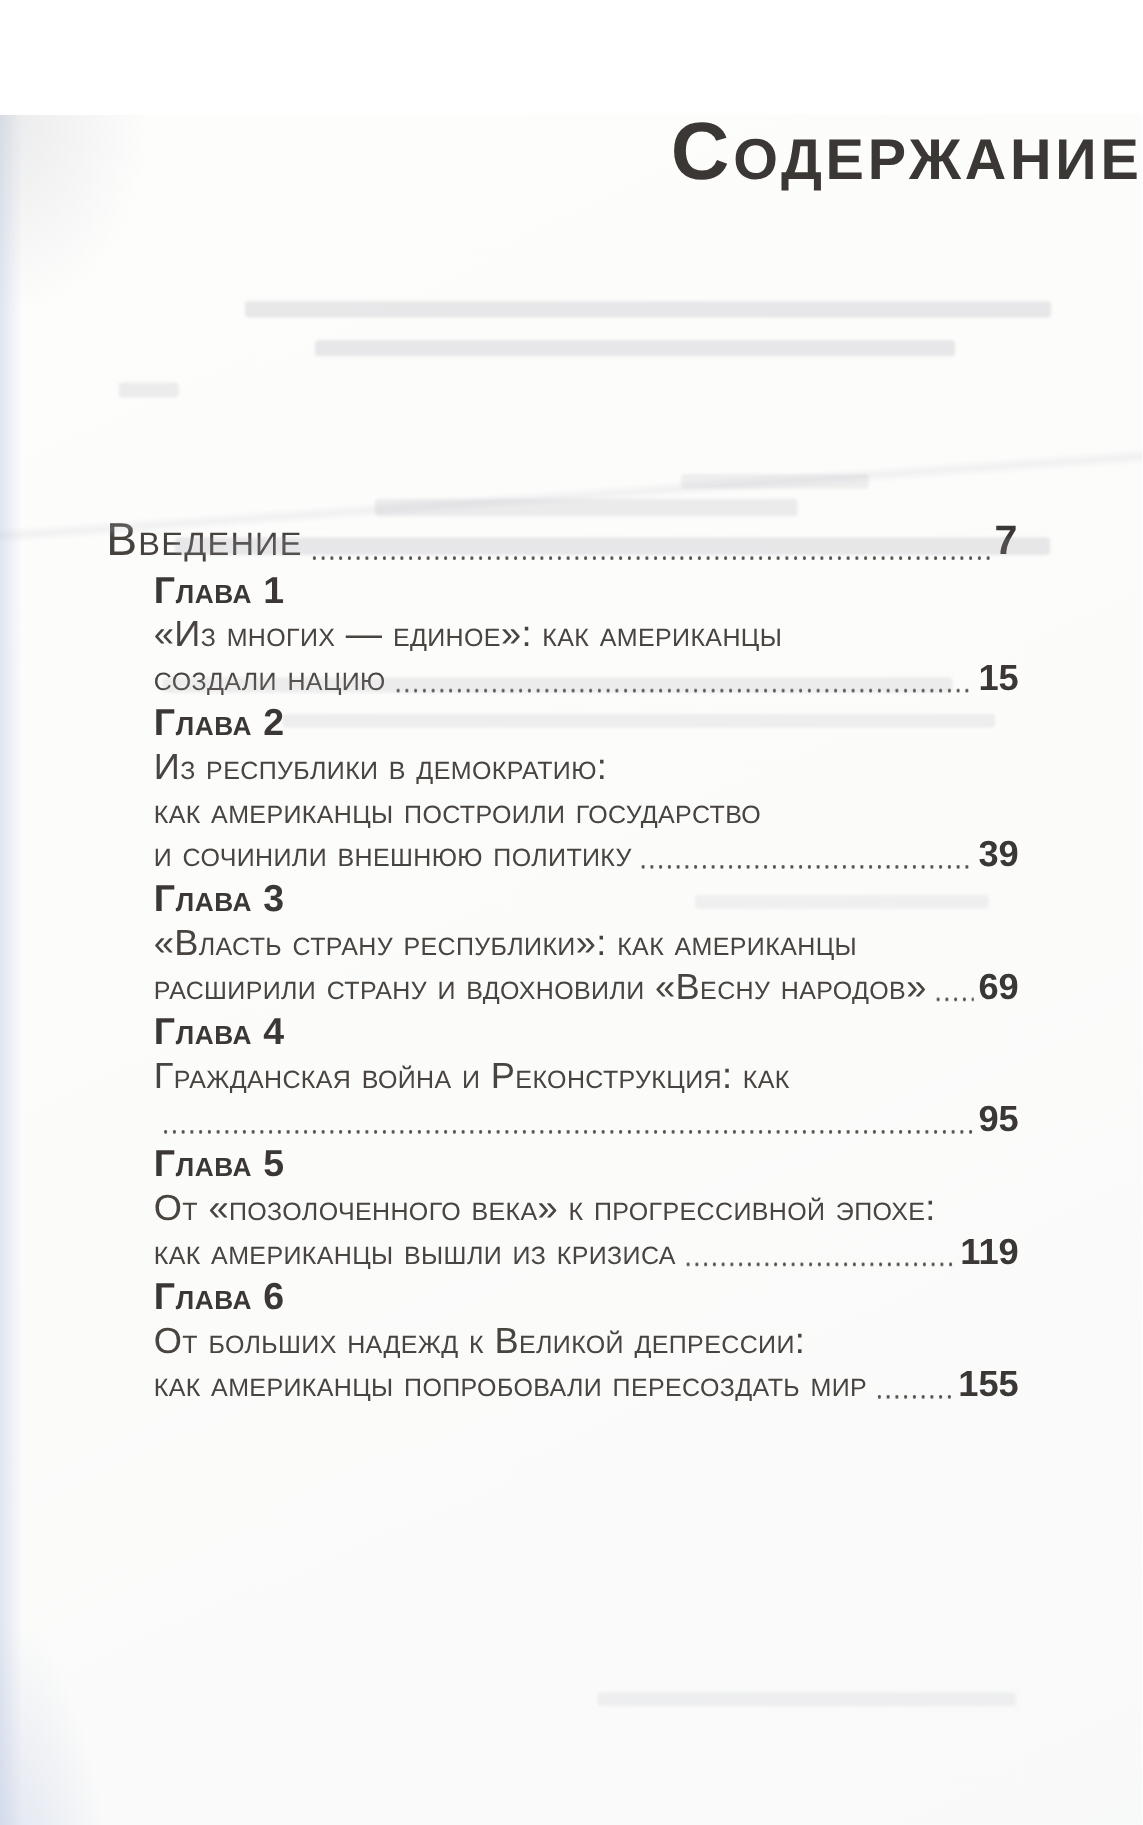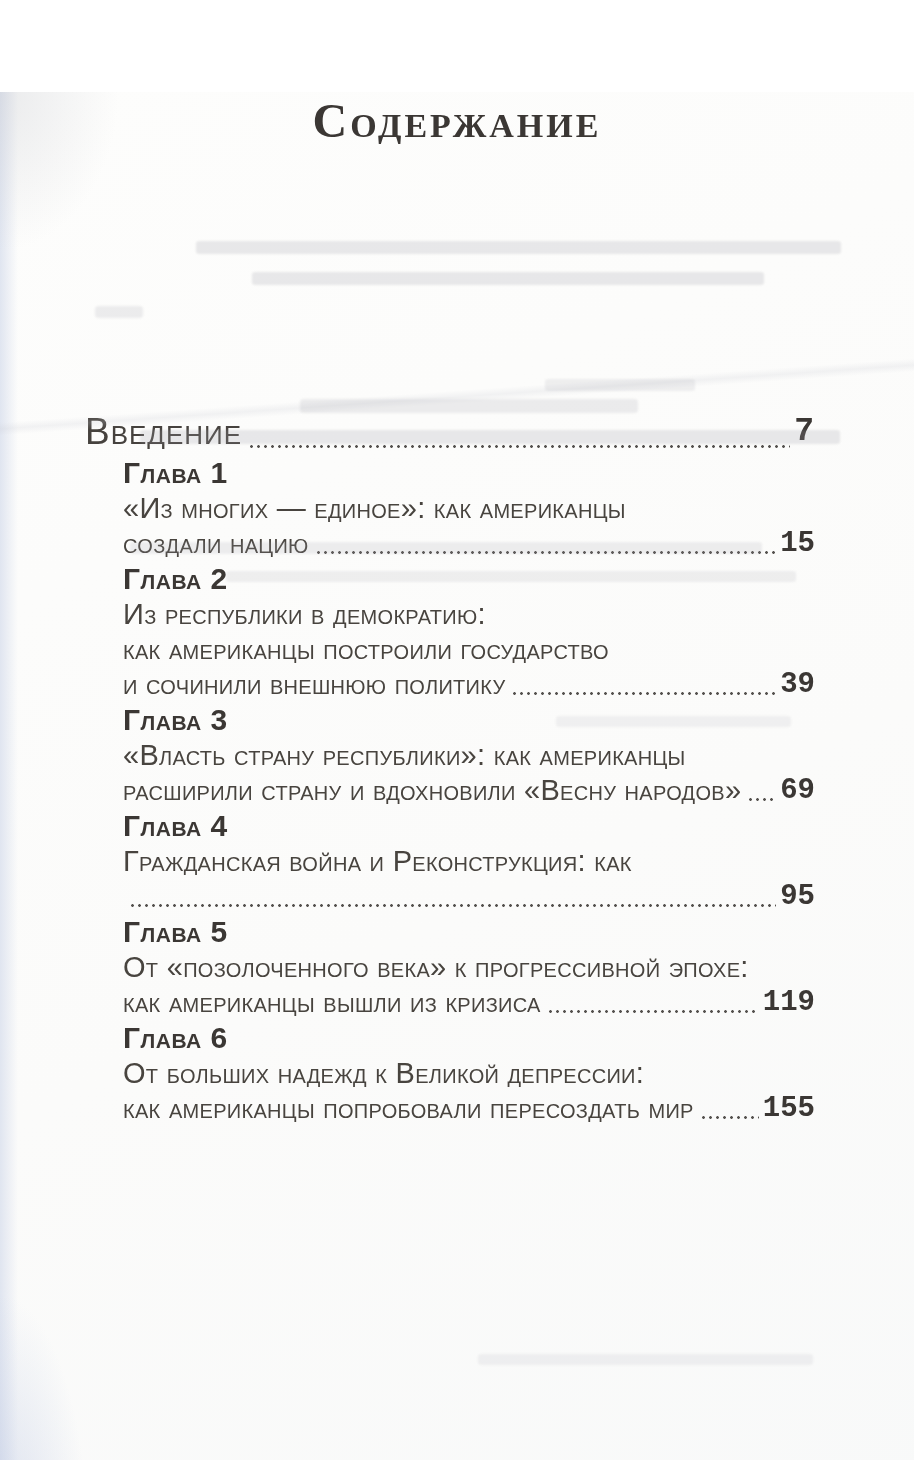"Содержание" .title { font-family: Liberation Serif, serif -> Liberation Sans, sans-serif; font-size: 48px -> 65px; text-align: center -> right }
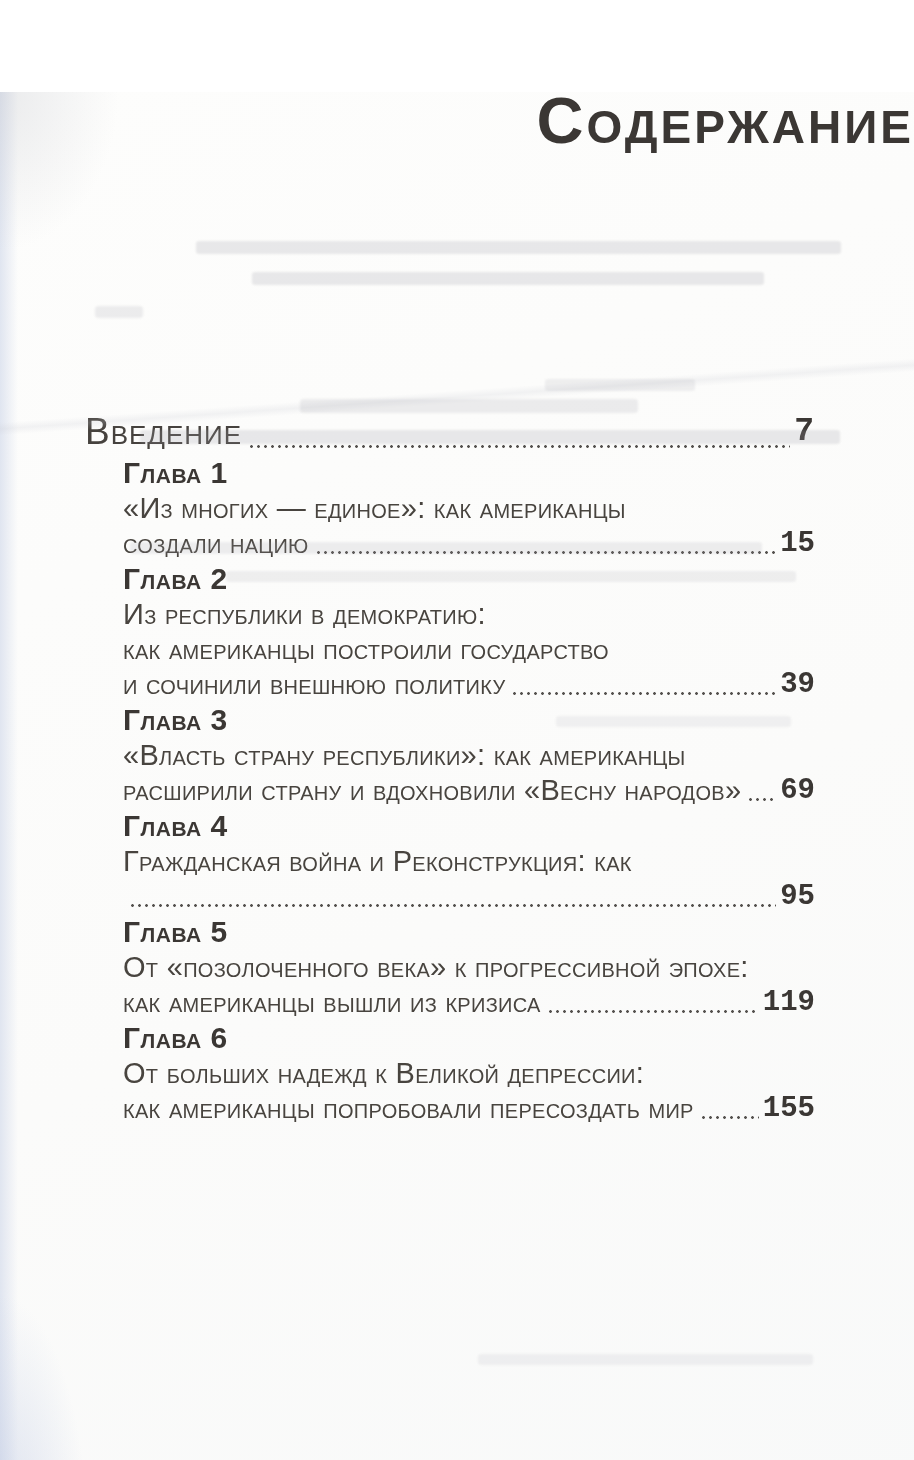"15" .pagenum { font-family: Liberation Mono, monospace -> Liberation Sans, sans-serif }
